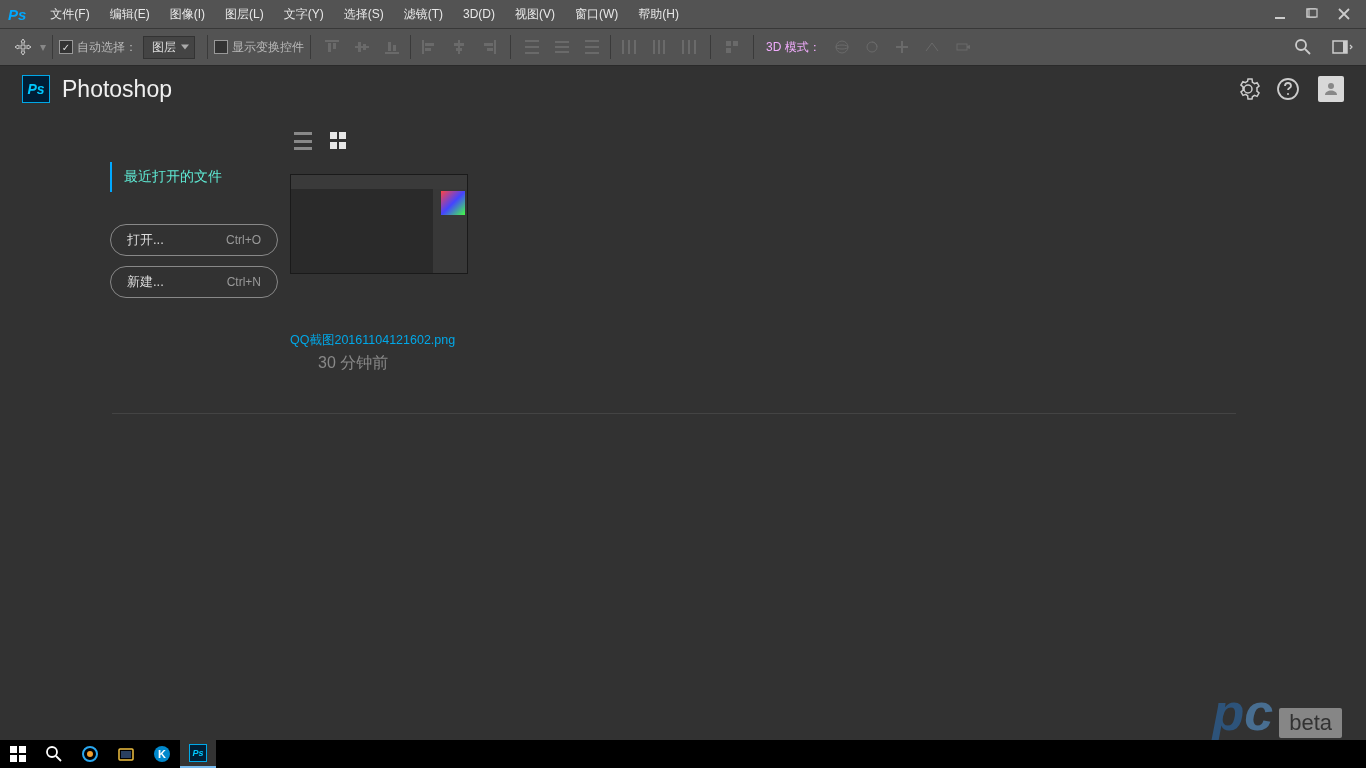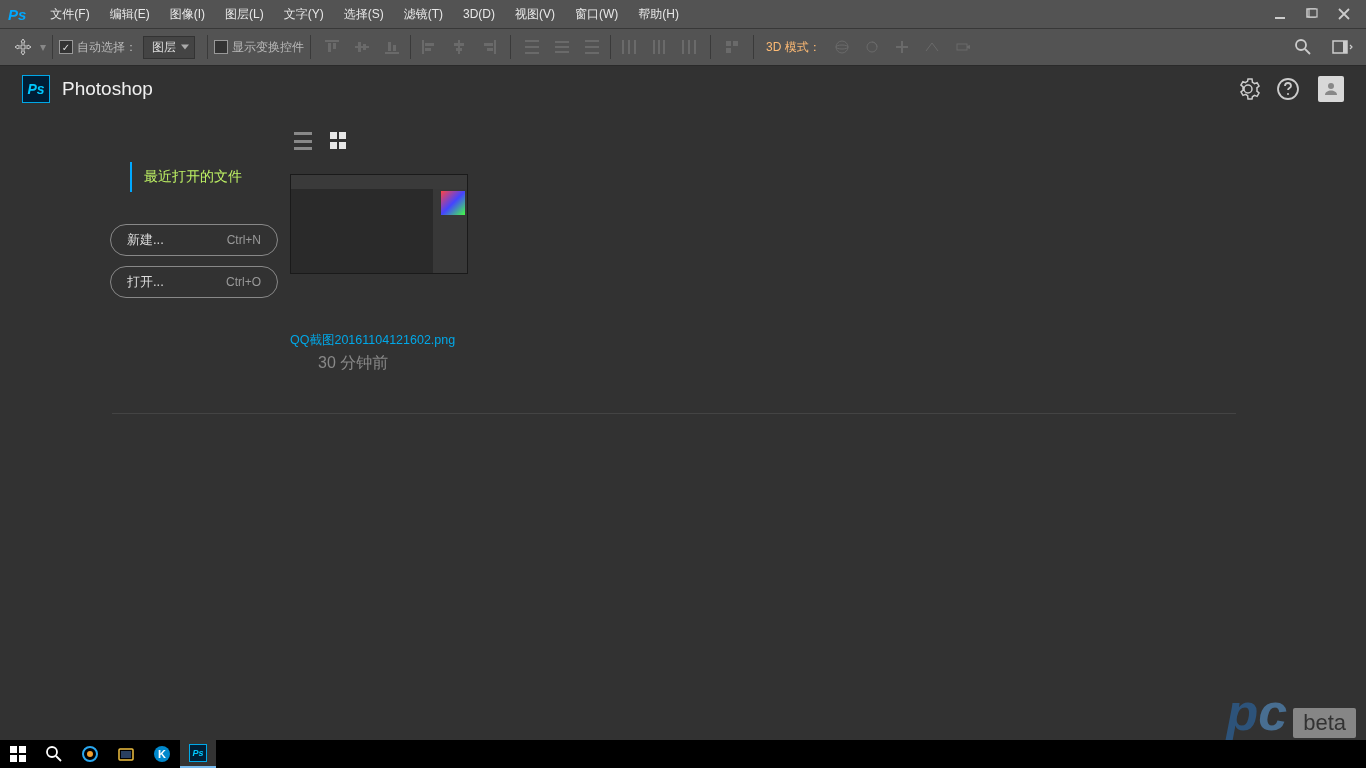"3D 模式：" span { color: #fdba74 -> #f0abfc }
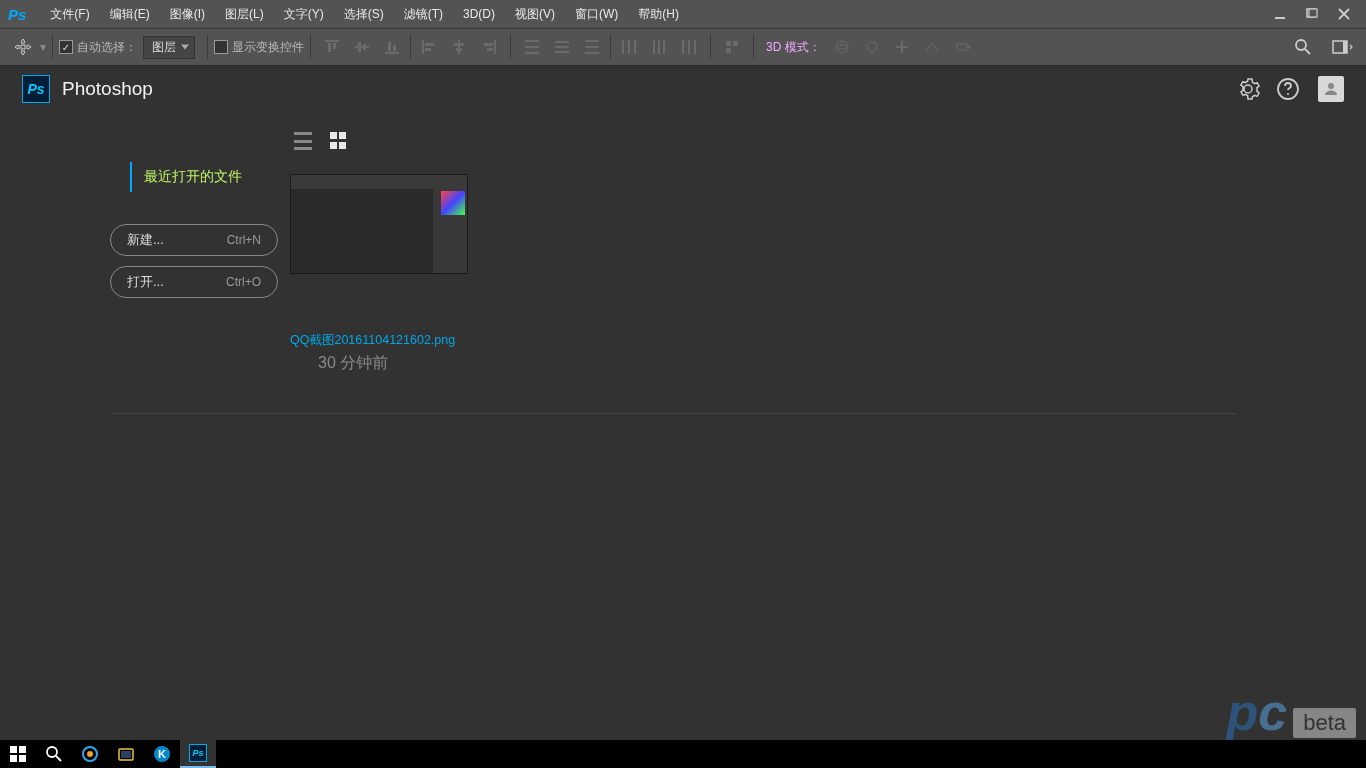"Photoshop" .start-header .title { font-size: 19px -> 23px }
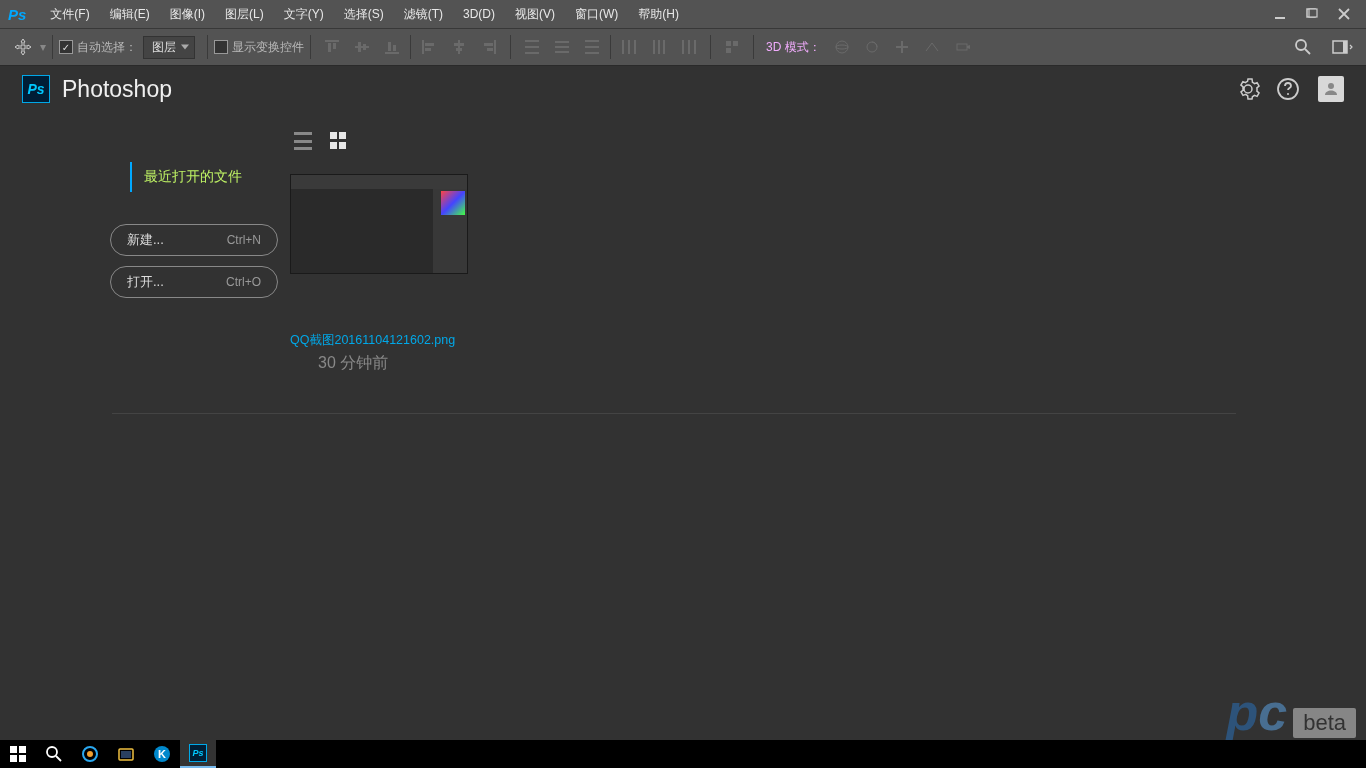"最近打开的文件" .sb-item.active { color: #bef264 -> #5eead4; margin-left: 20px -> none }
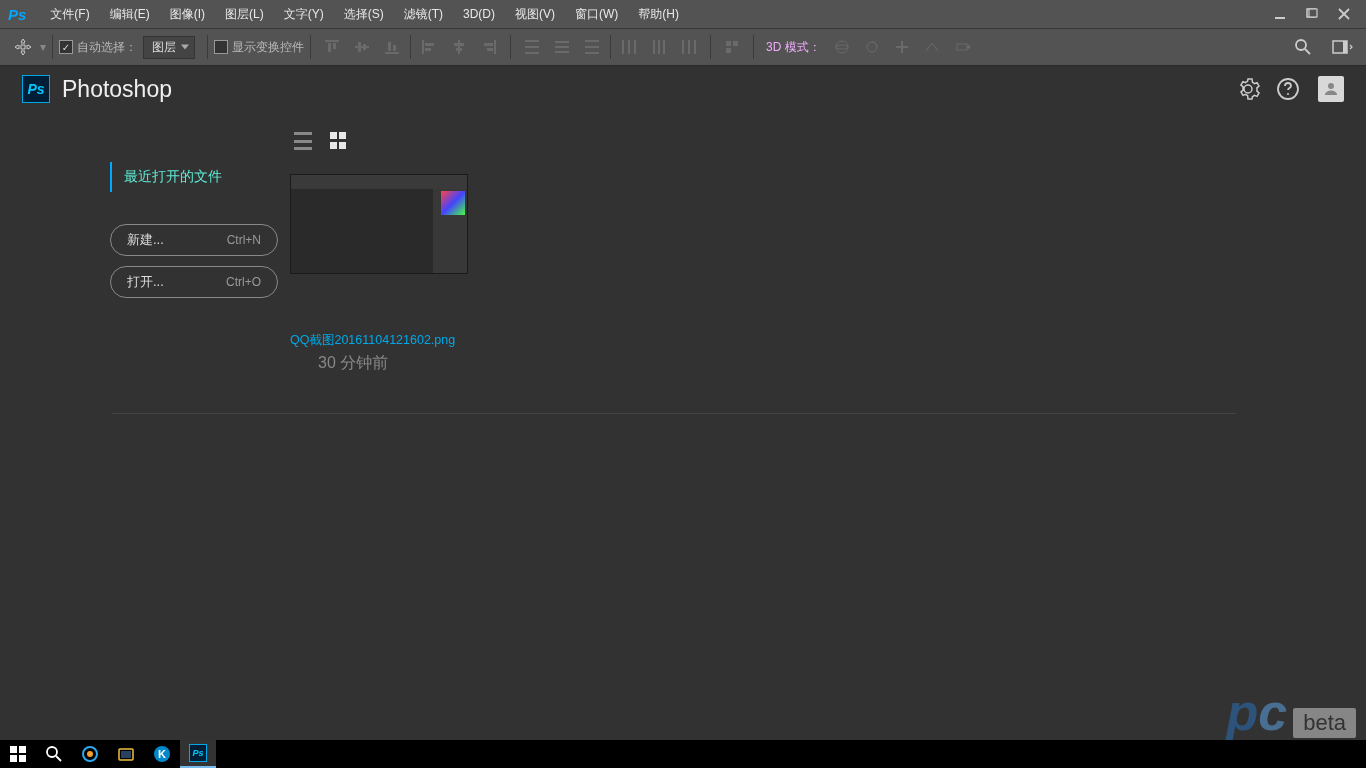"新建..." div.pill-btn { order: before "打开..." -> after "打开..." }
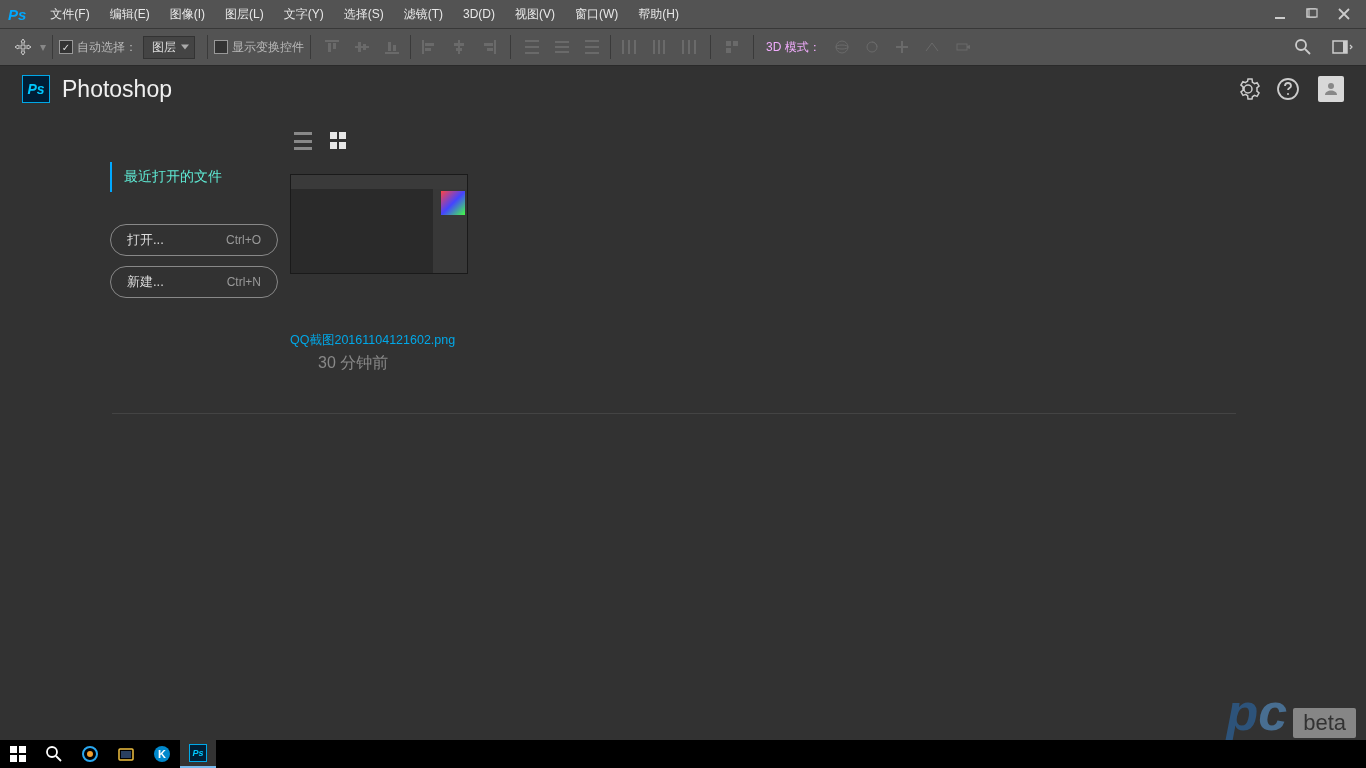"pc" .watermark { right: 10px -> 24px }
